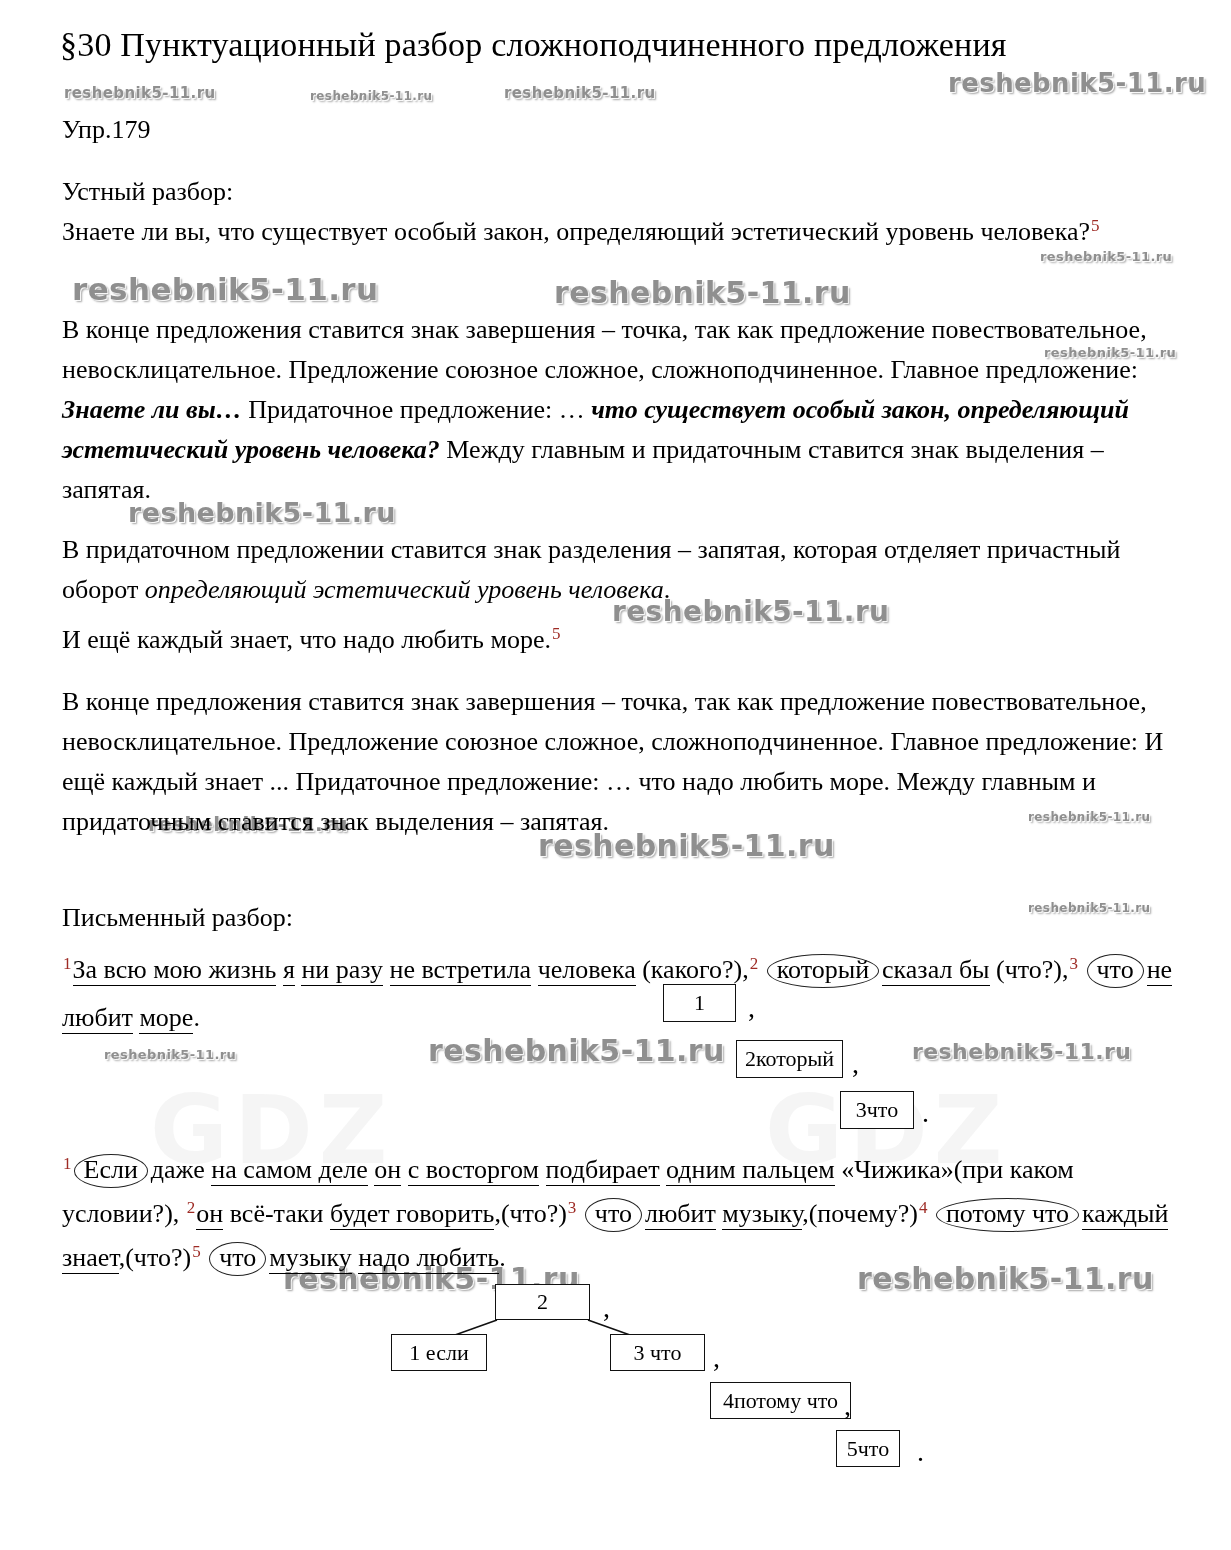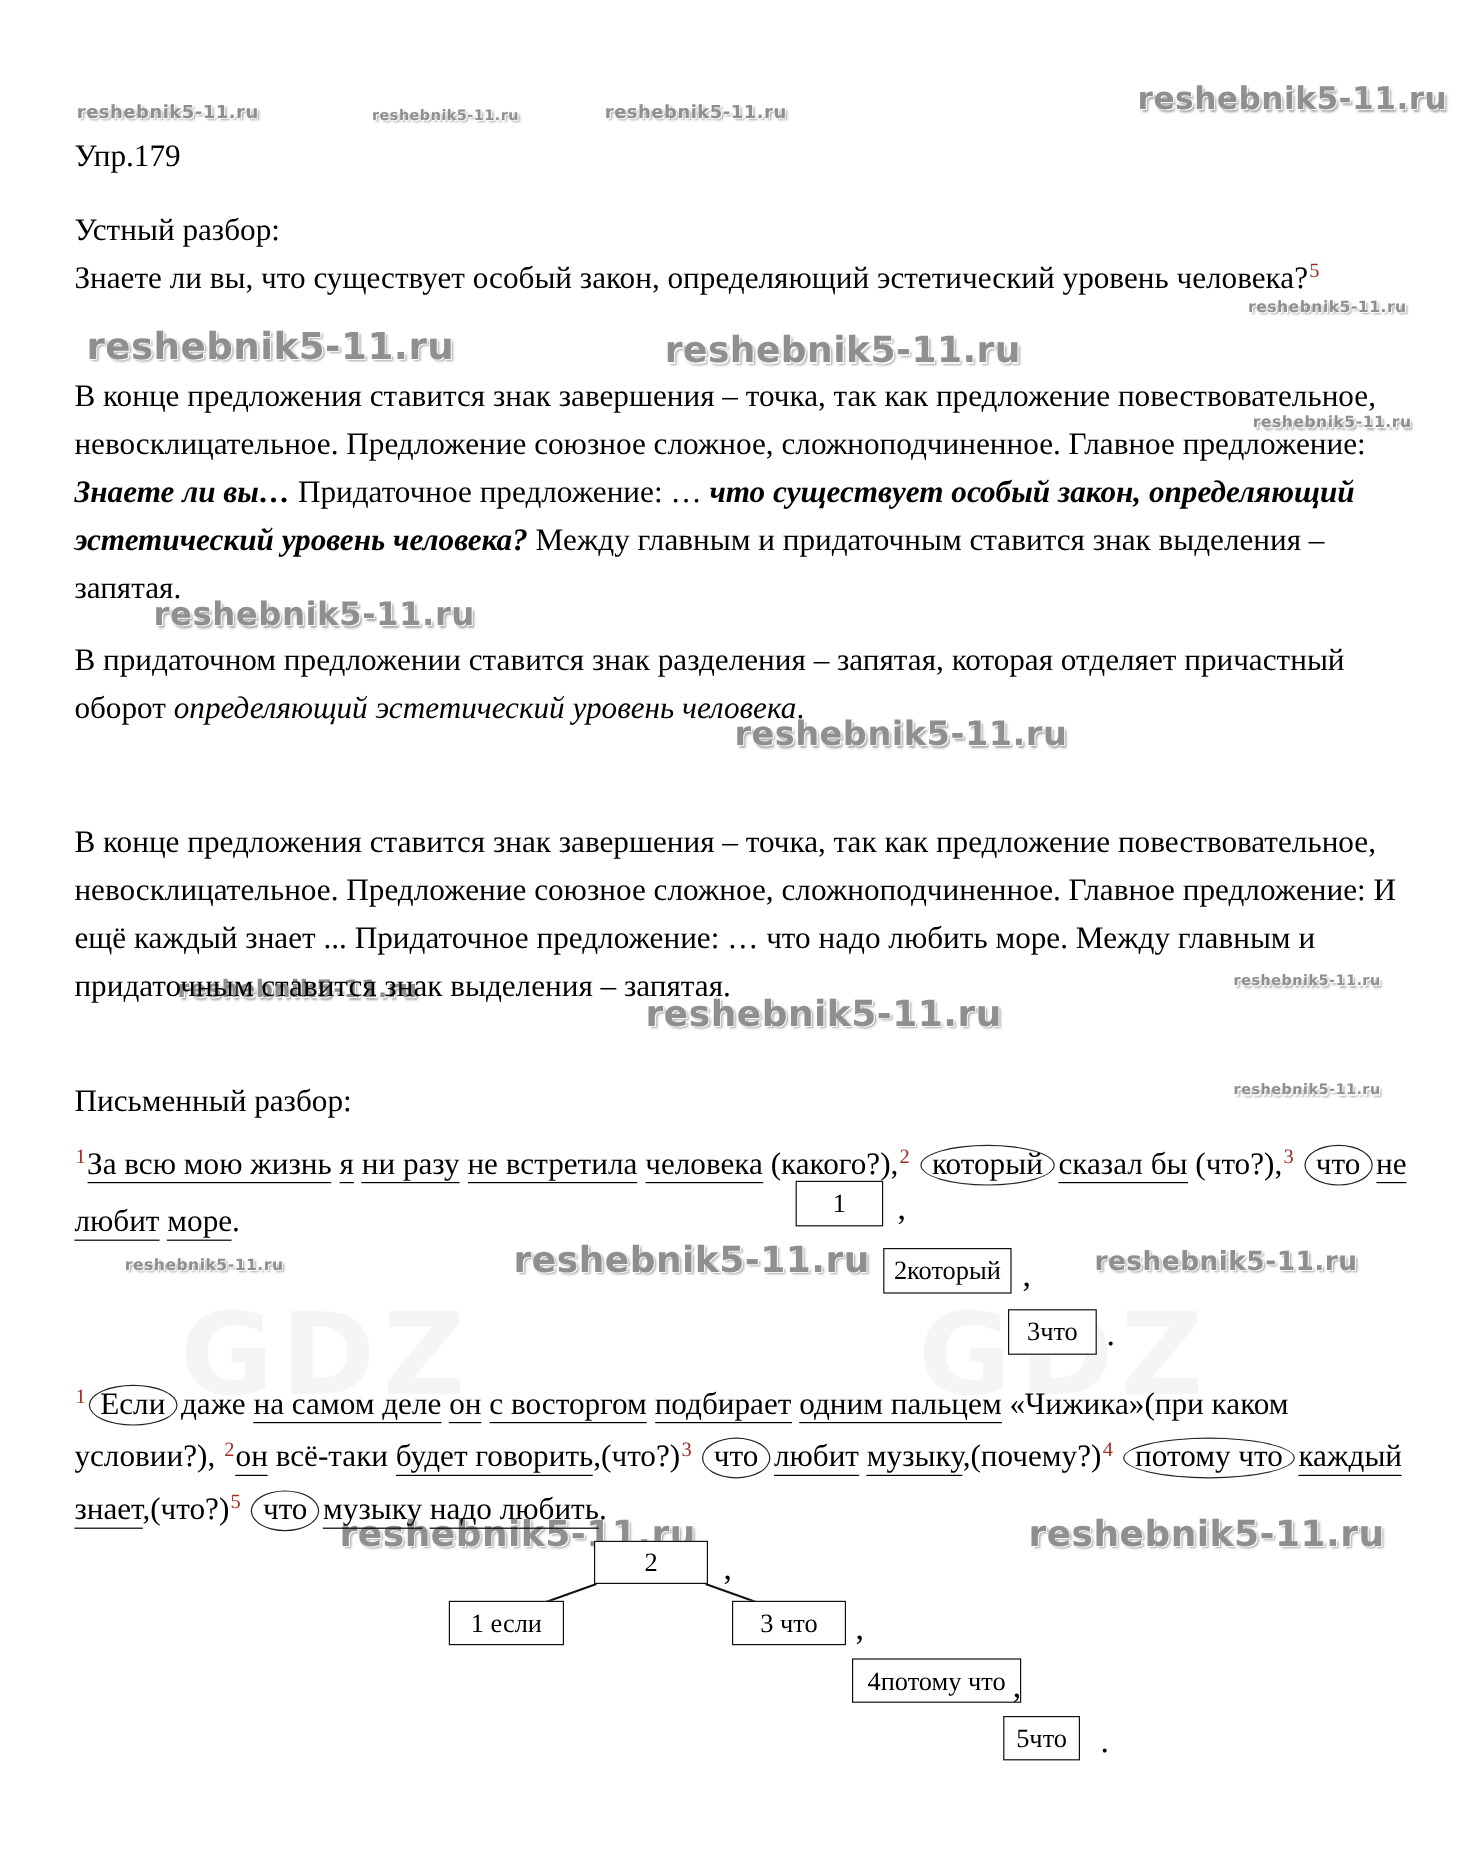"§30 Пунктуационный разбор" div.page-title { html: none -> <div>§30 Пунктуационный разбор сложноподчиненного предложения</div> }
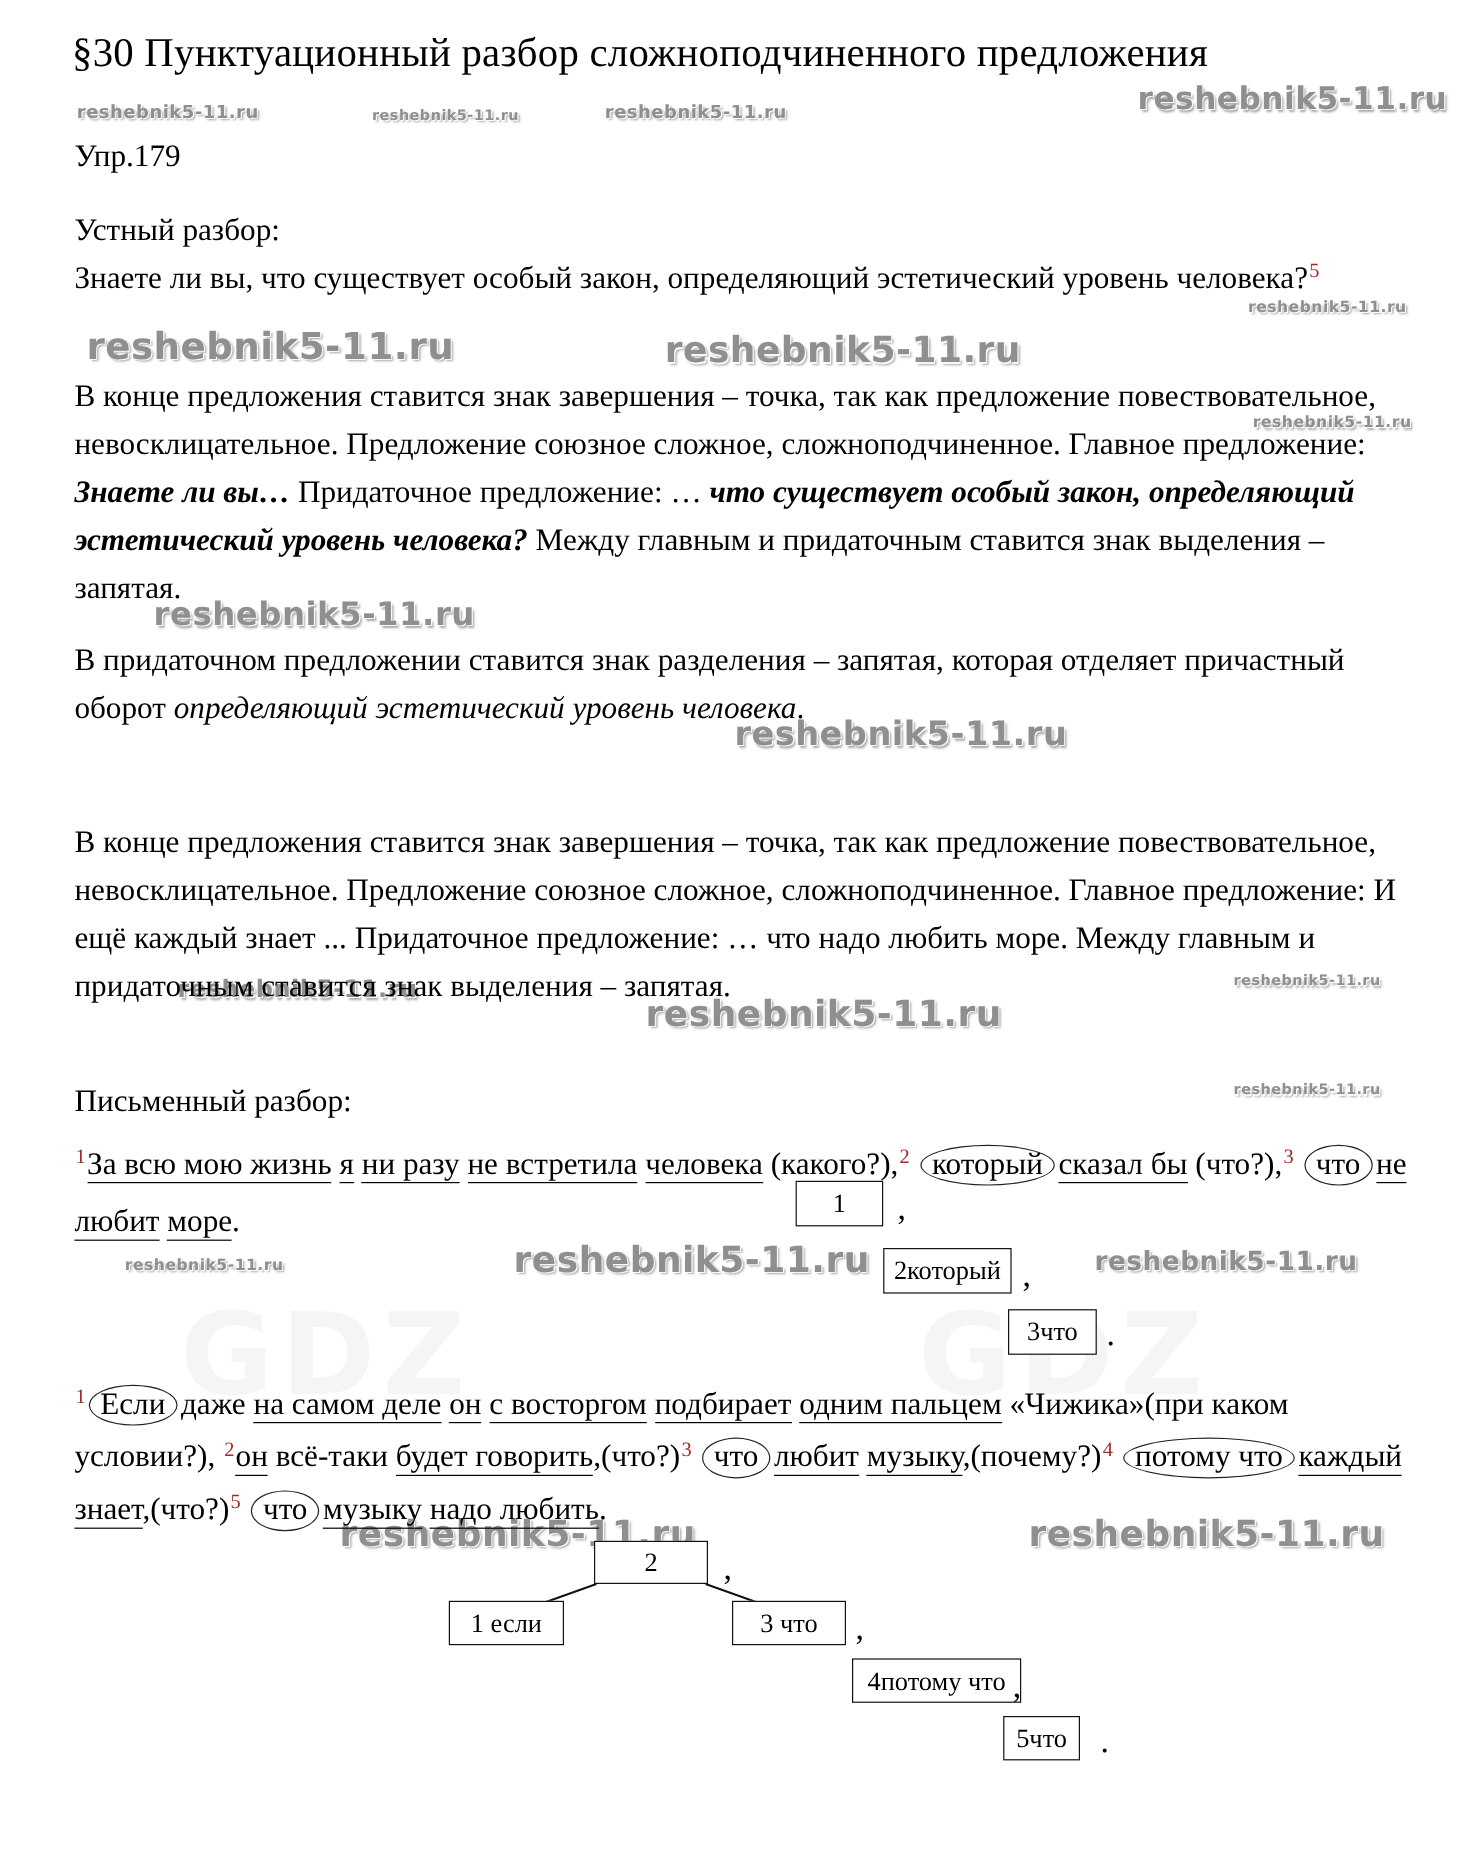"И ещё каждый знает, что" div.para { html: none -> <div><span>И ещё каждый знает, что надо любить море.</span><span>5</span></div> }
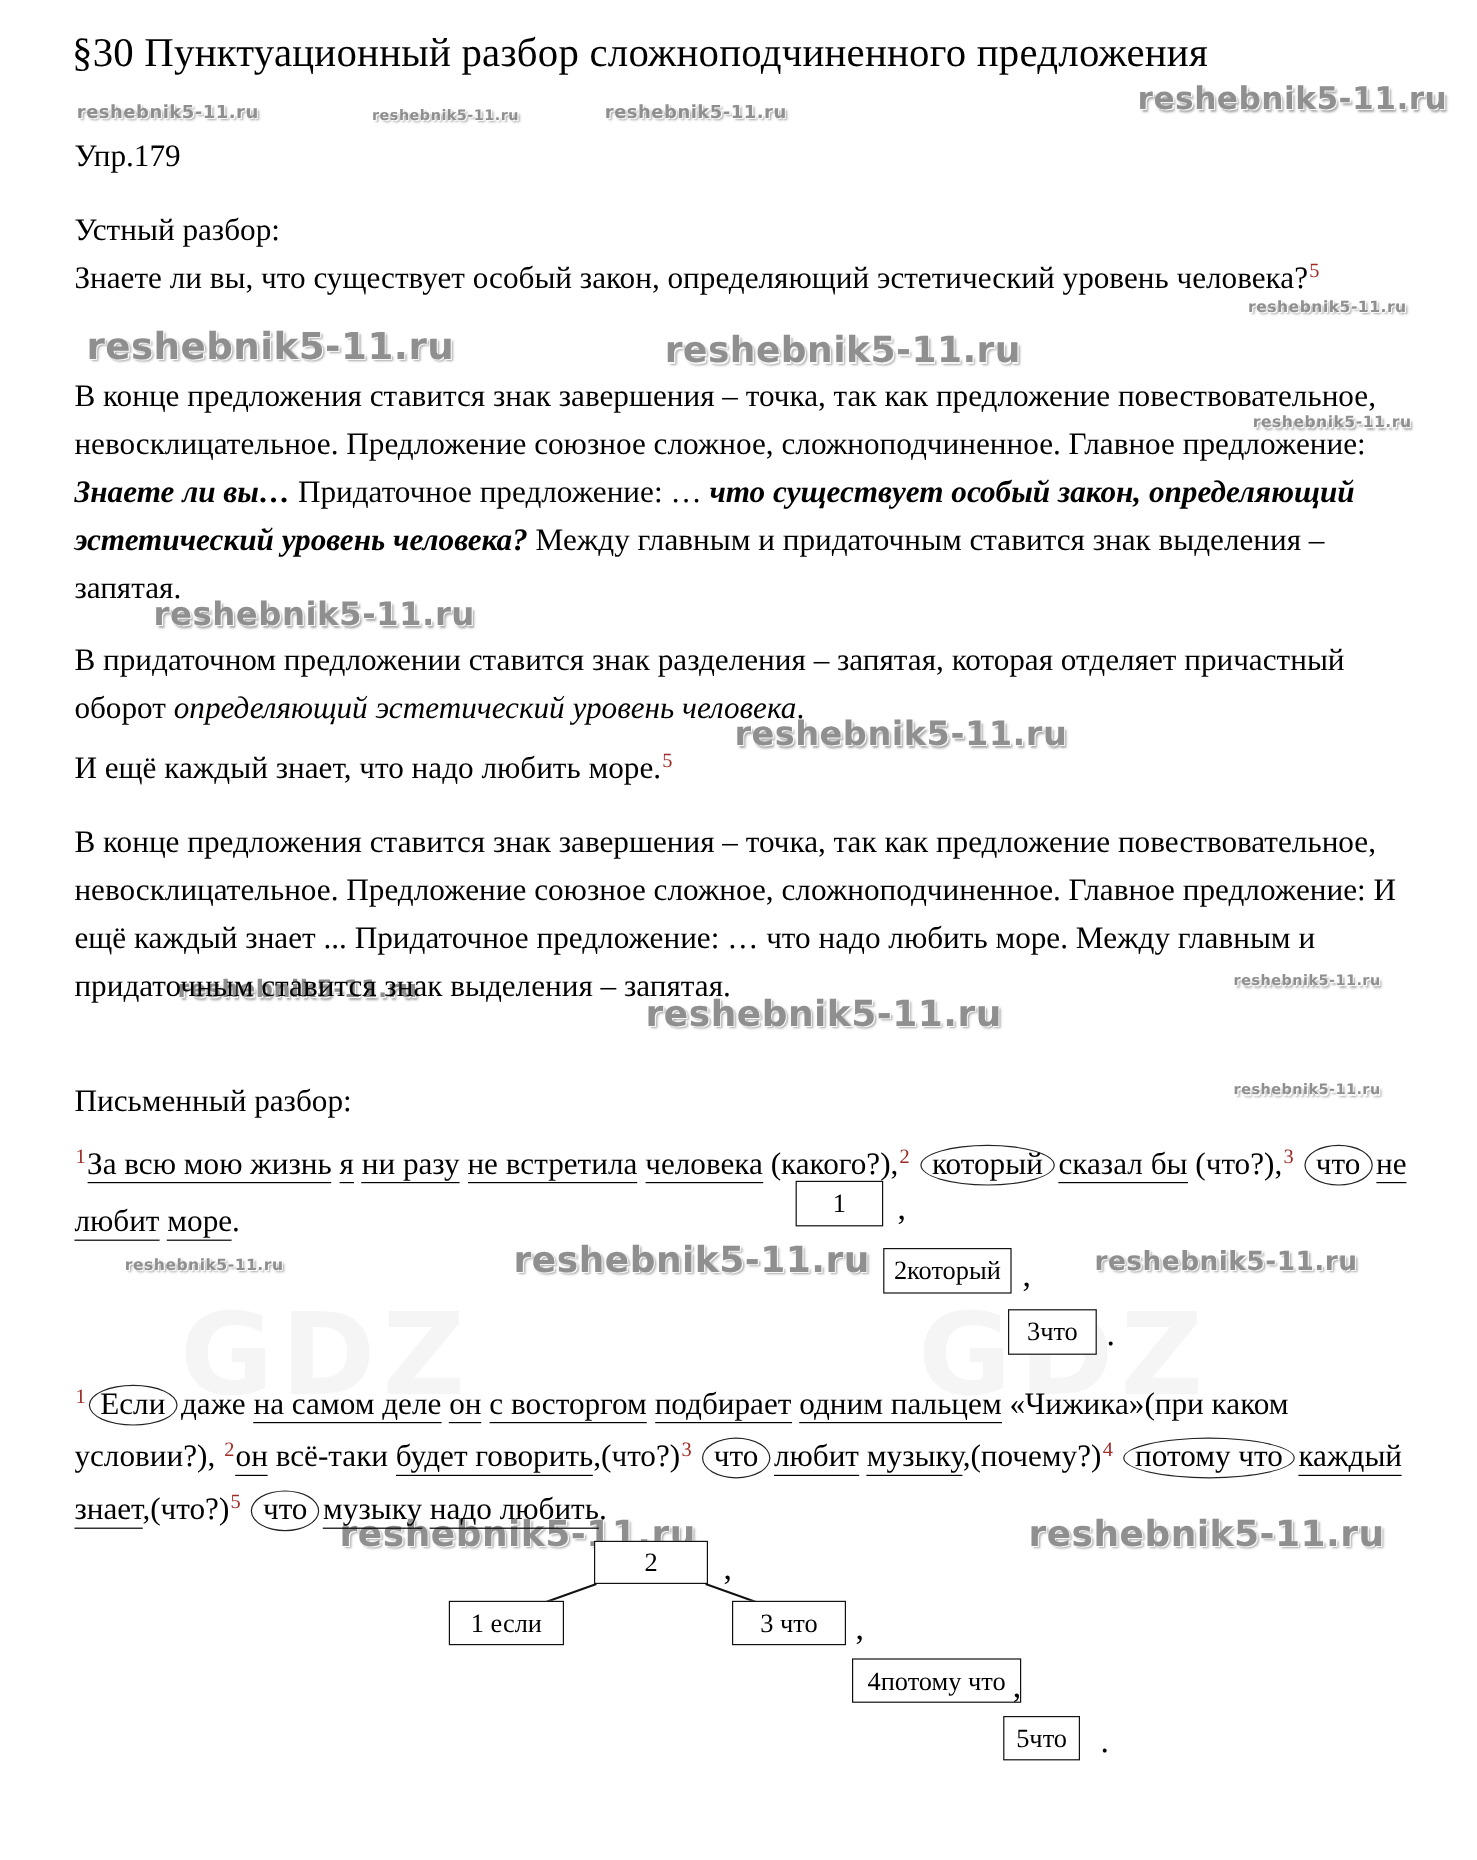"1 если" div.sbox { left: 4px -> 21px }
